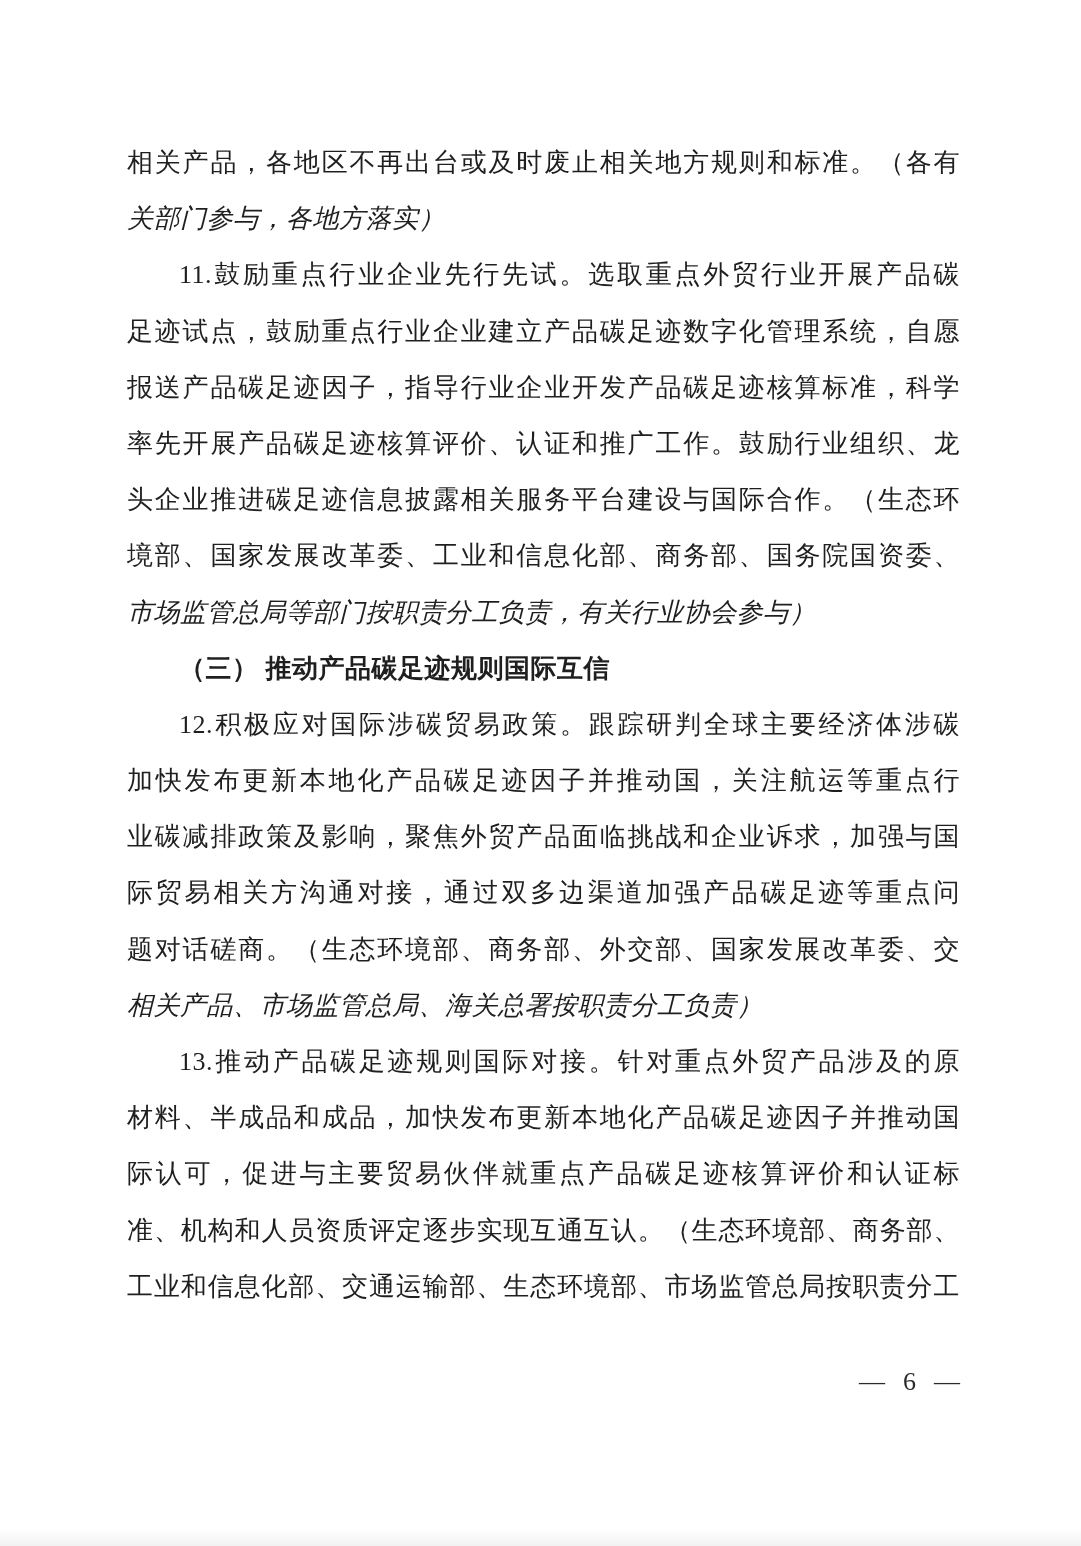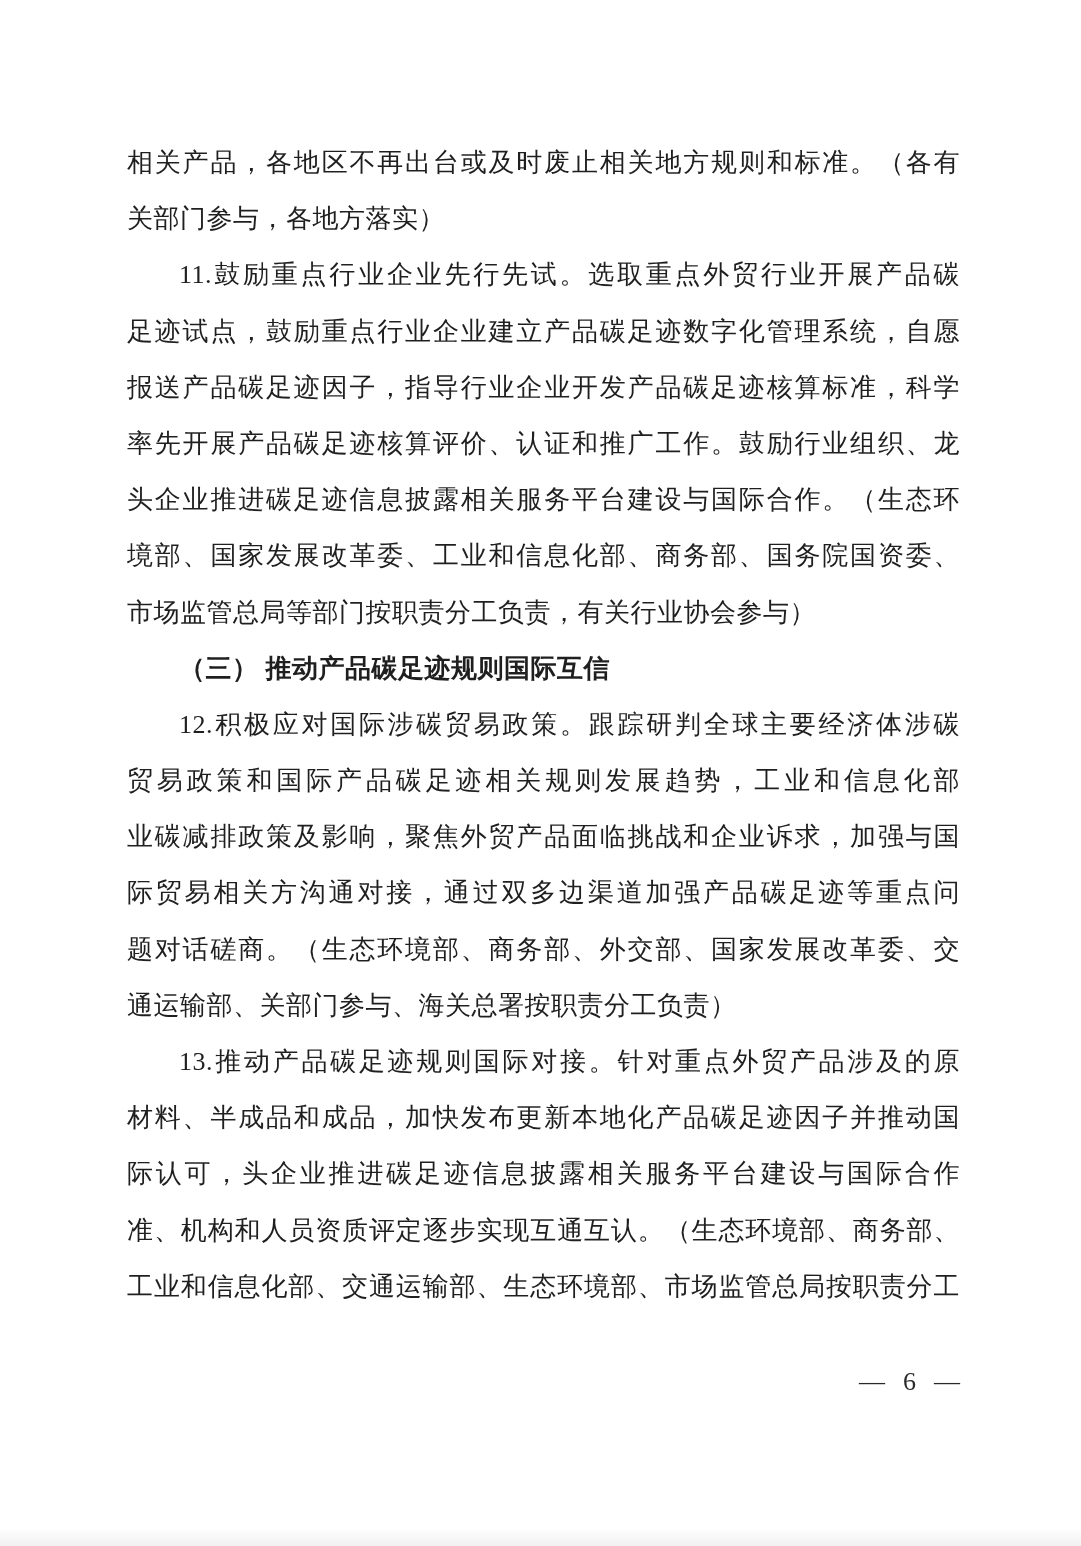"关部门参与，各地方落实）" .line.left { font-style: none -> italic }
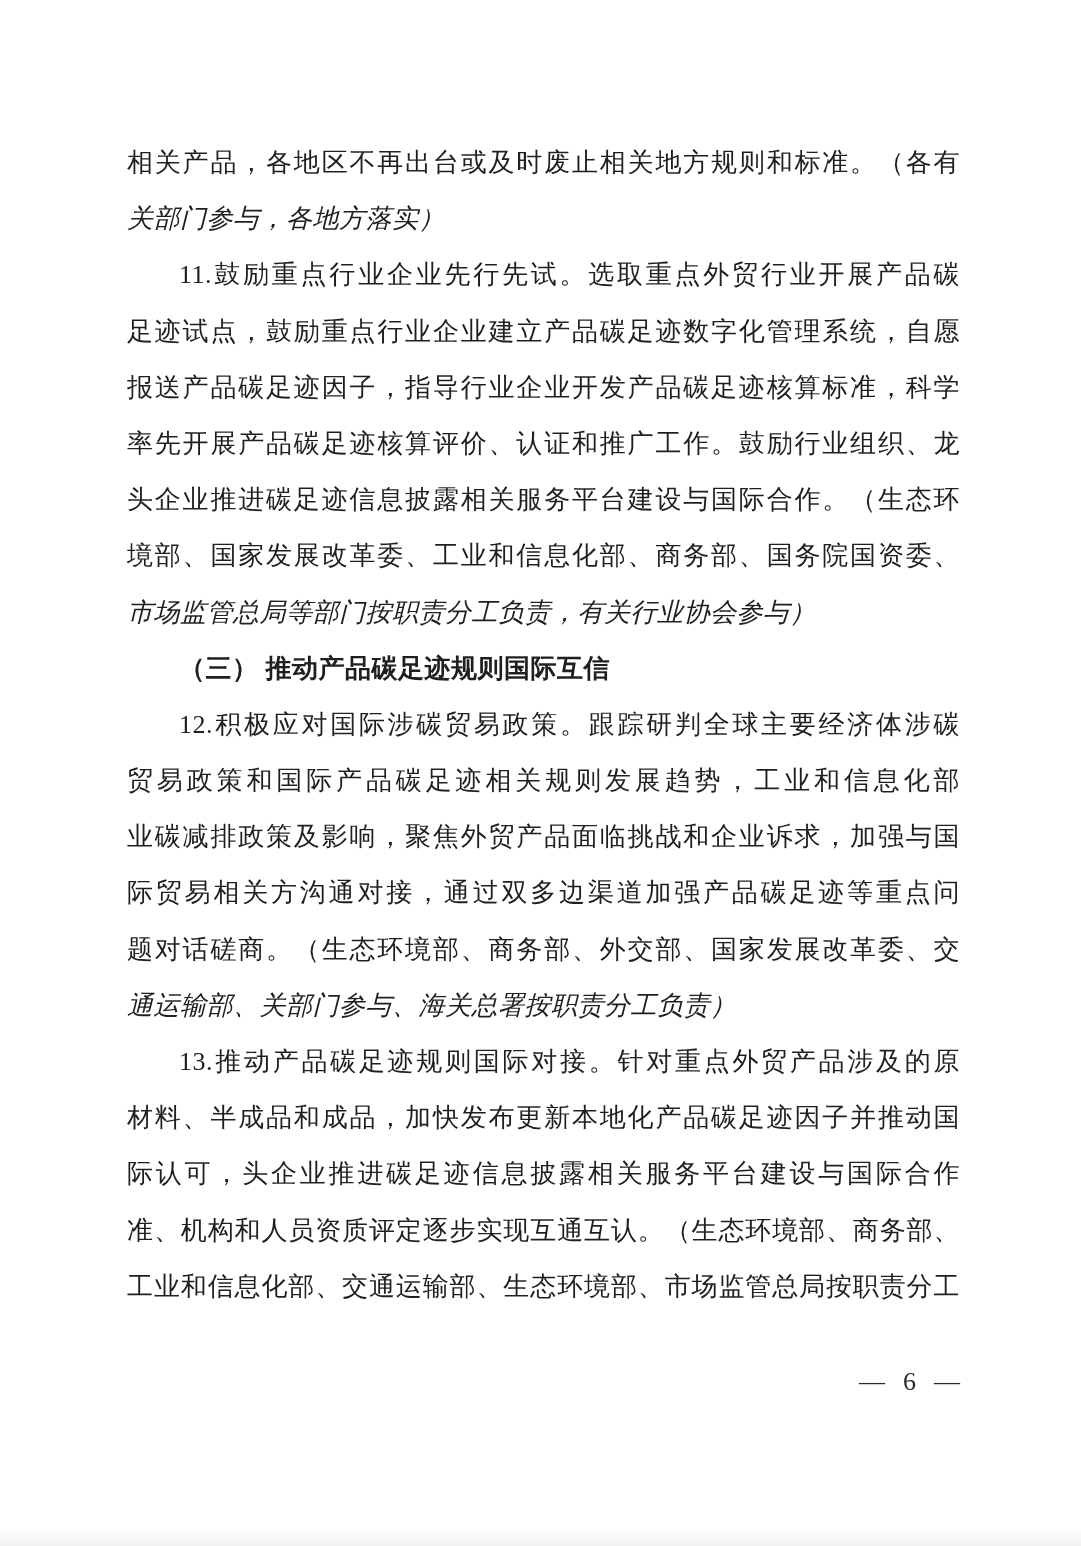"贸易政策和国际产品碳足迹相关规则发展趋势，工业和信息化部" div.line { text: 贸易政策和国际产品碳足迹相关规则发展趋势，工业和信息化部 -> 加快发布更新本地化产品碳足迹因子并推动国，关注航运等重点行 }
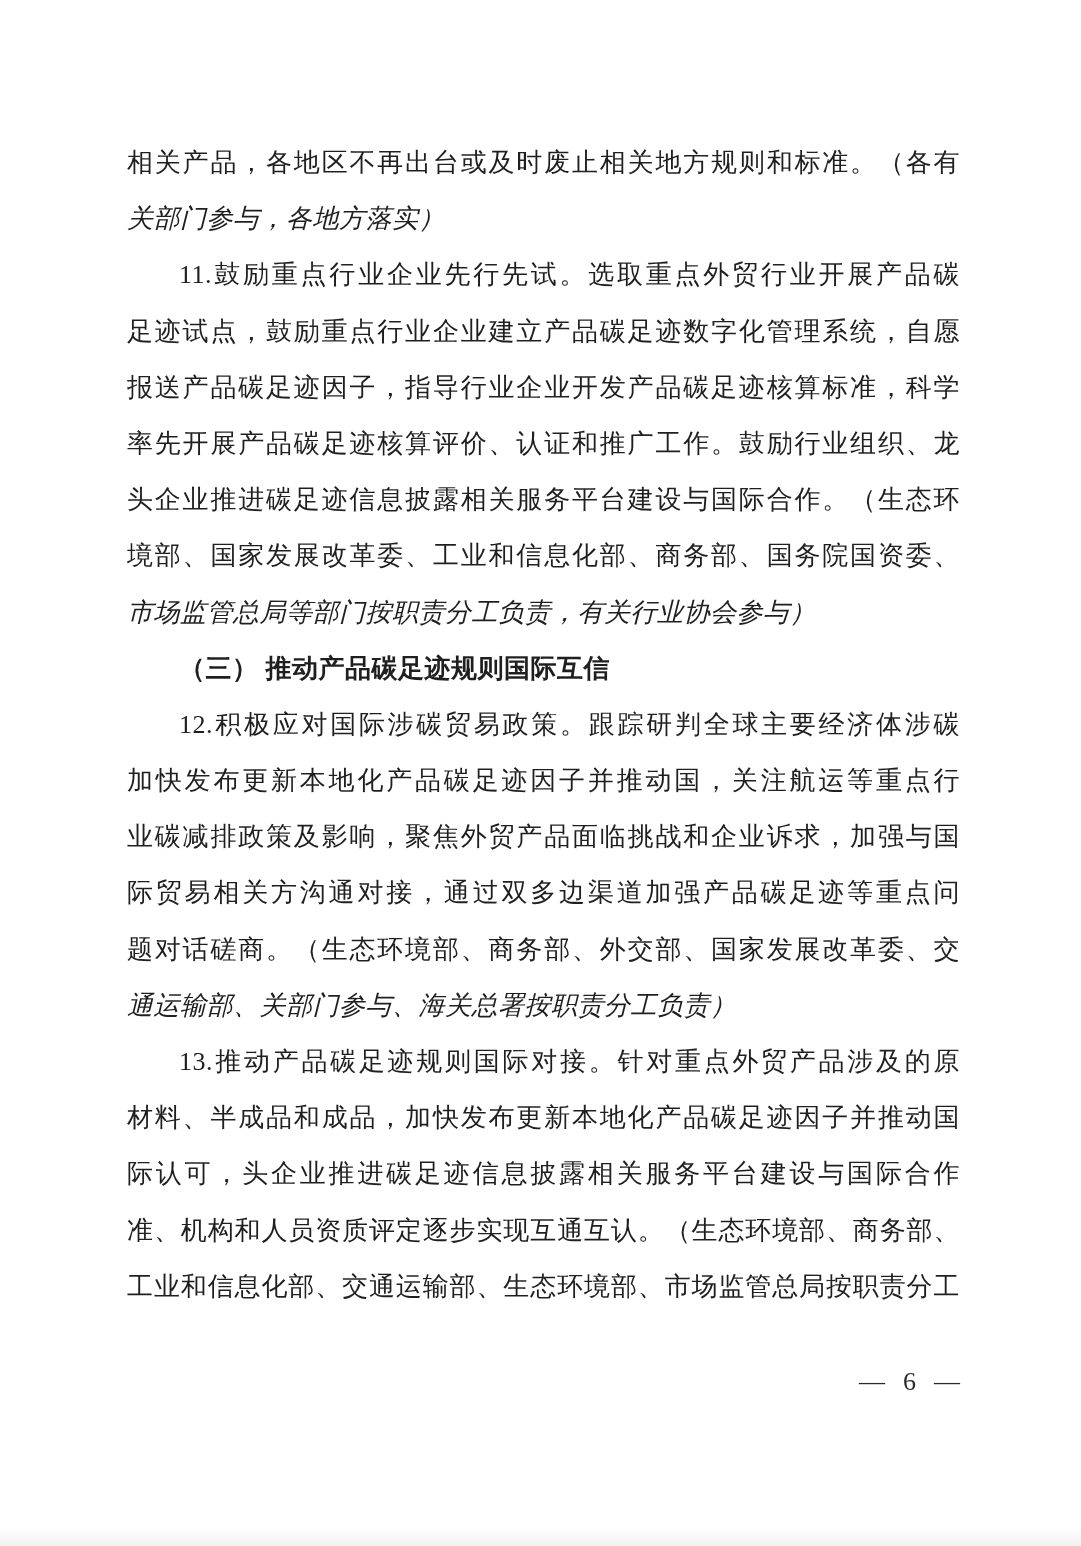"通运输部、关部门参与、海关总署按职责分工负责）" div.line { text: 通运输部、关部门参与 -> 相关产品、市场监管总局 }
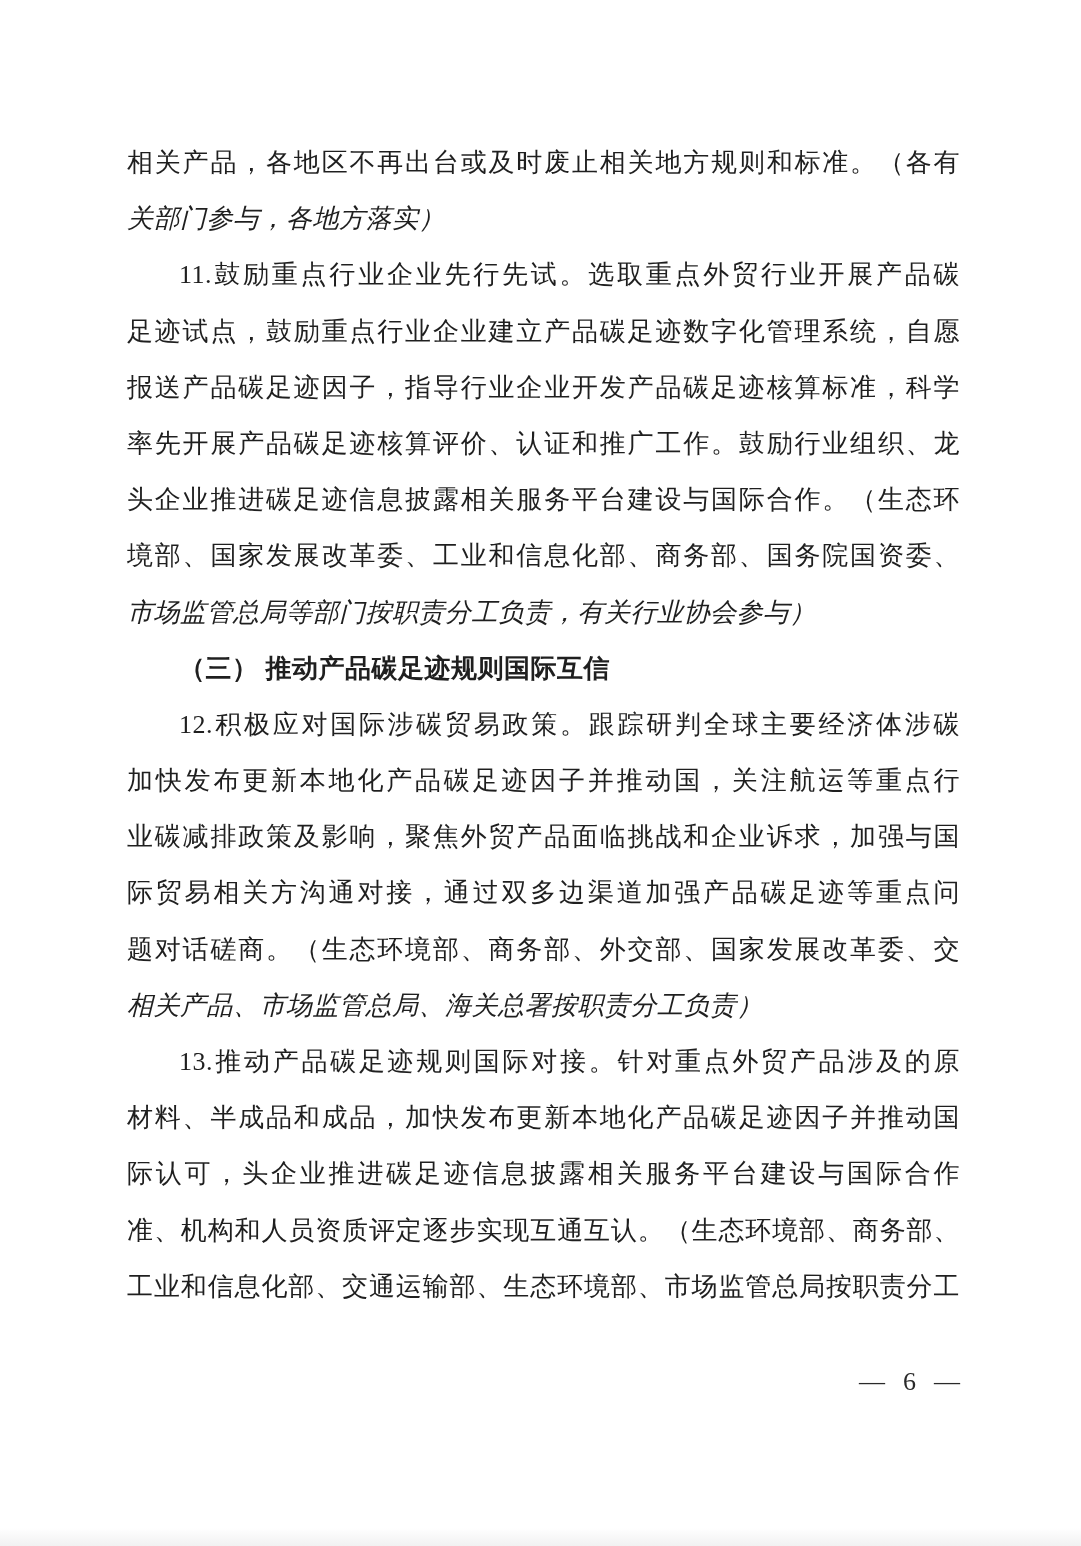"际认可，头企业推进碳足迹信息披露相关服务平台建设与国际合作" div.line { text: 头企业推进碳足迹信息披露相关服务平台建设与国际合作 -> 促进与主要贸易伙伴就重点产品碳足迹核算评价和认证标 }
